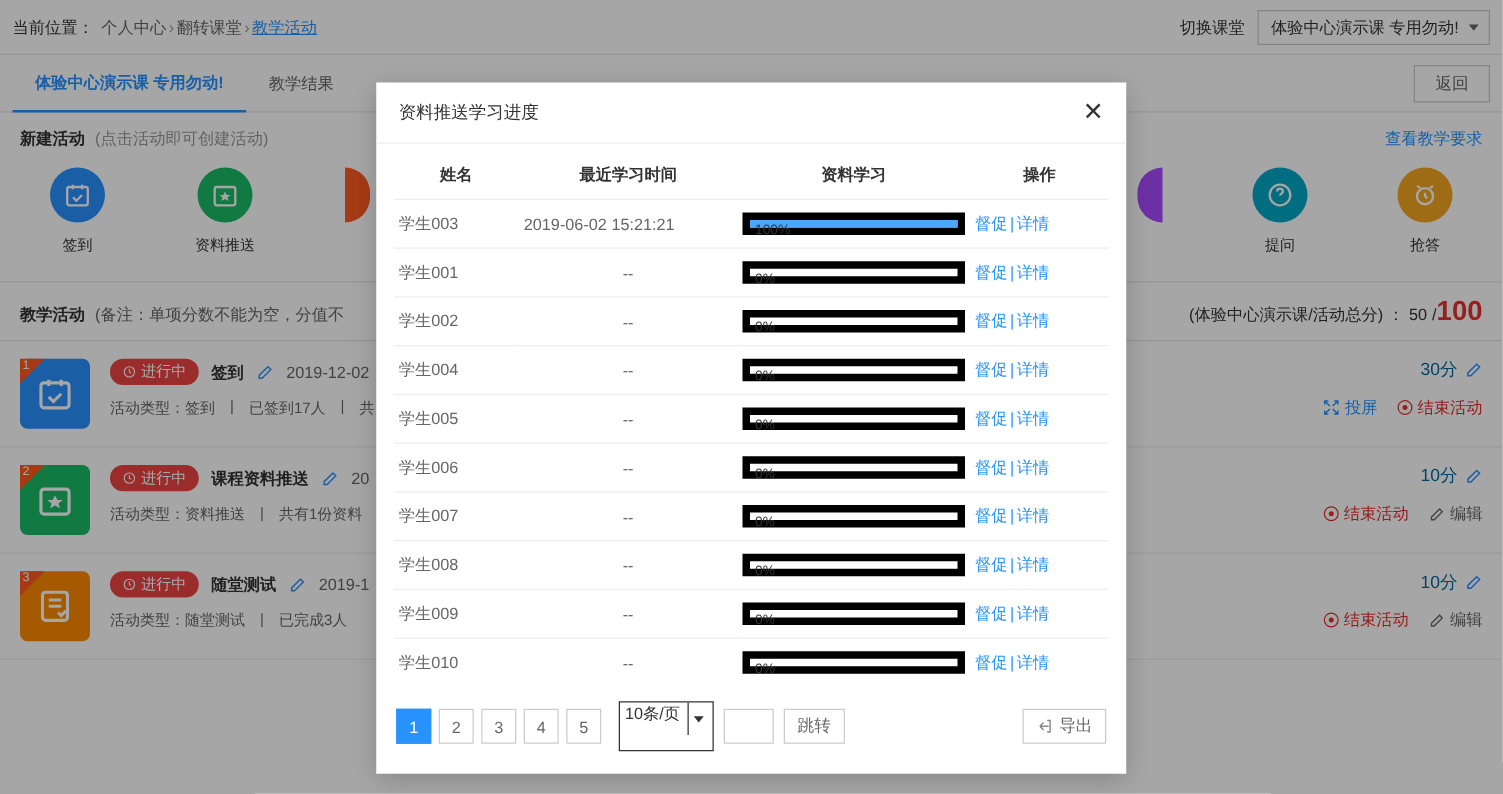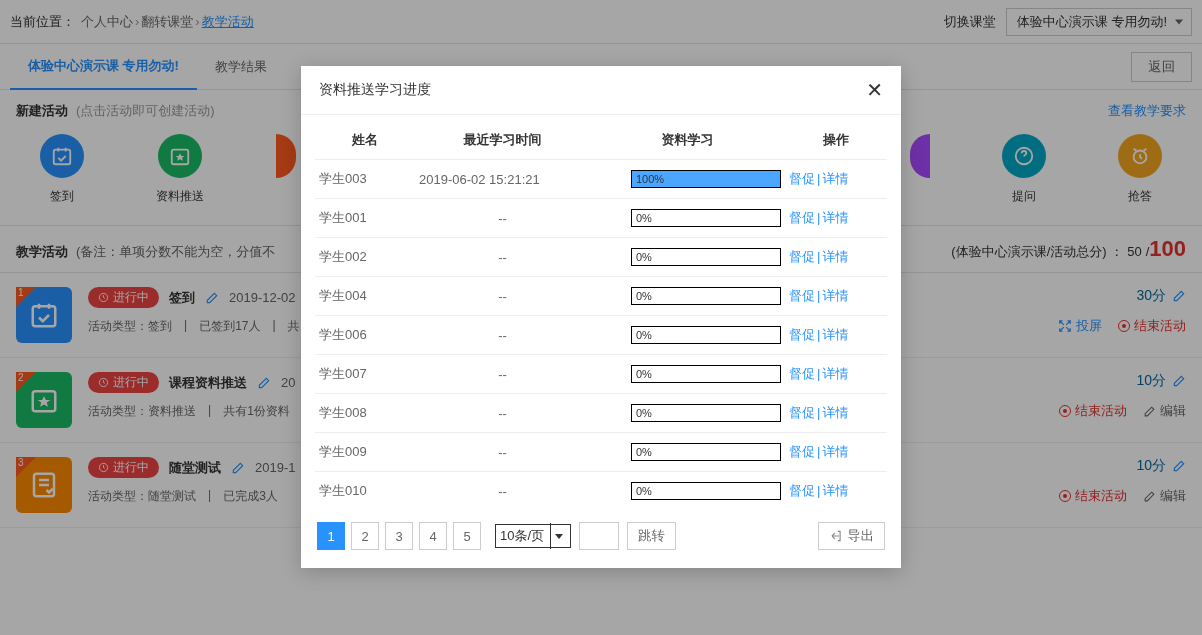"100%" .prog-wrap { border: 1px solid #000000 -> 6px solid #000000; margin-left: 37px -> none; width: 150px -> 178px }
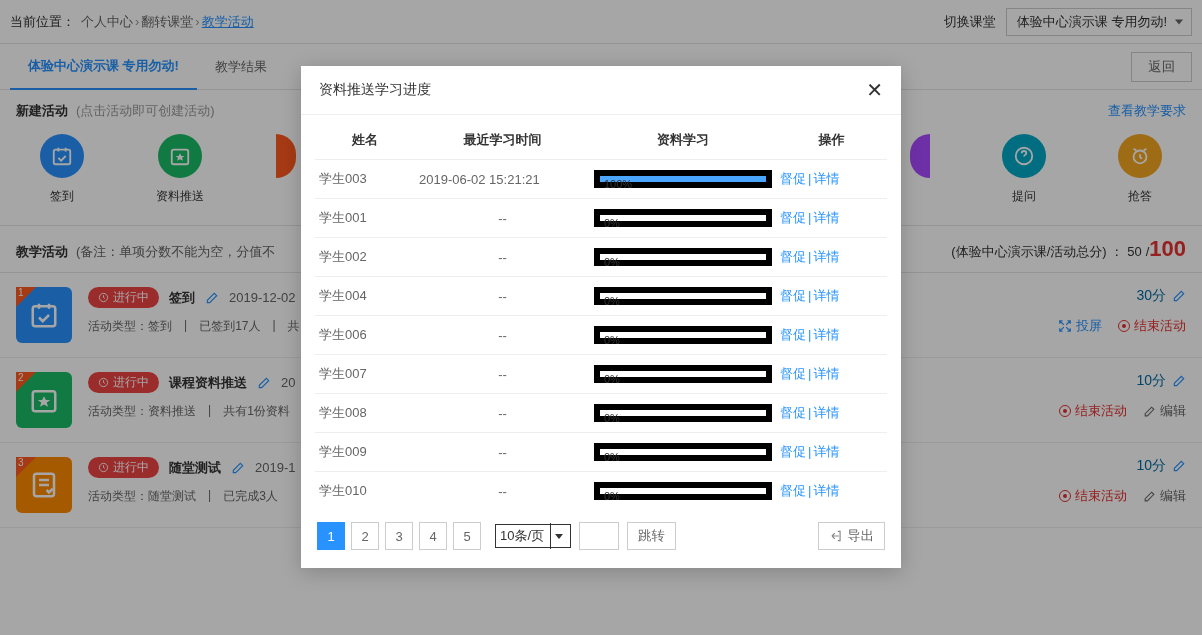"学生005" tr { html: none -> <tr> <td>学生005</td> <td>--</td> <td> <div> <div></div> <span>0%</span> </div> </td> <td><span>督促</span><span>|</span><span>详情</span></td> </tr> }
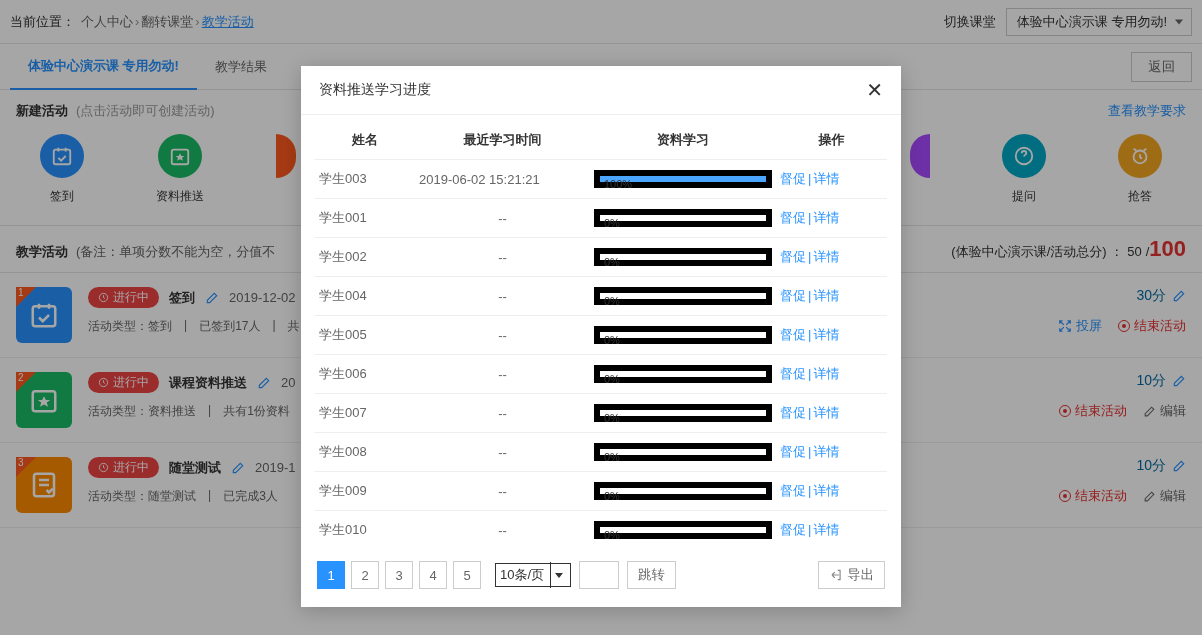"10条/页" .pg-select { align-items: center -> flex-start; height: 24px -> 40px }
